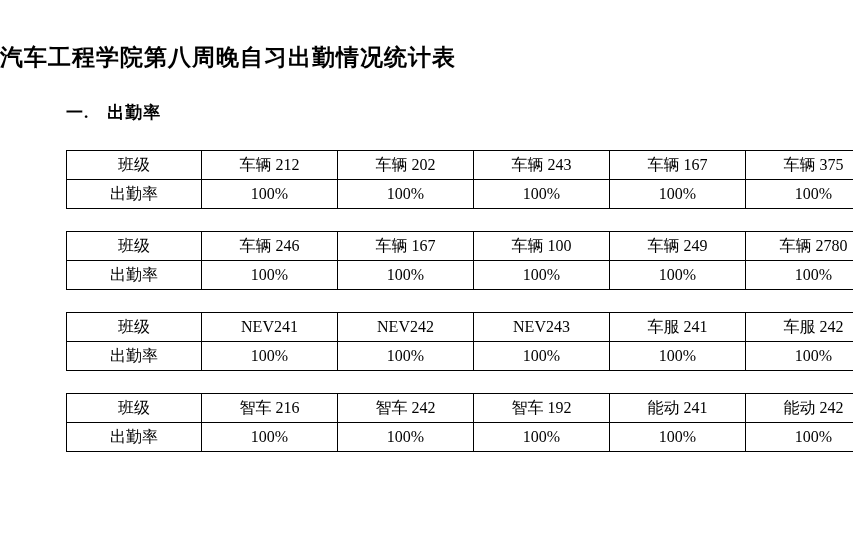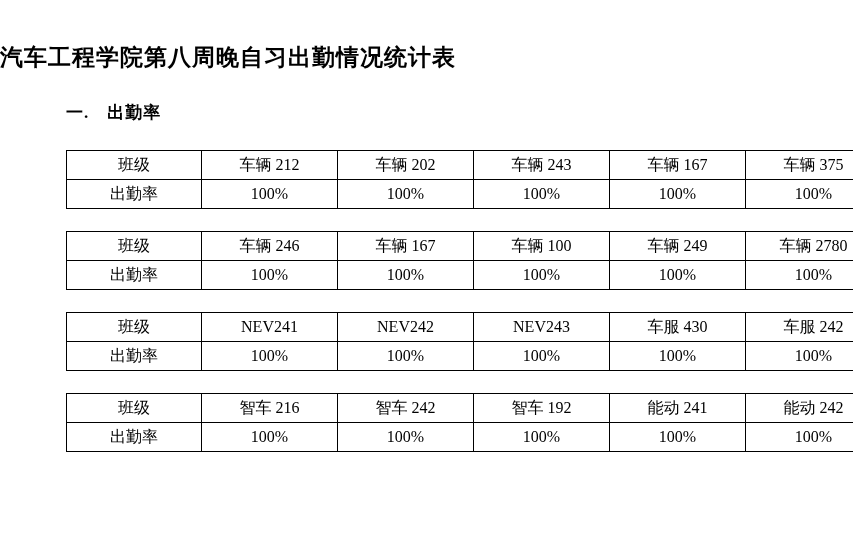"车服 430" td.val { text: 430 -> 241 }
